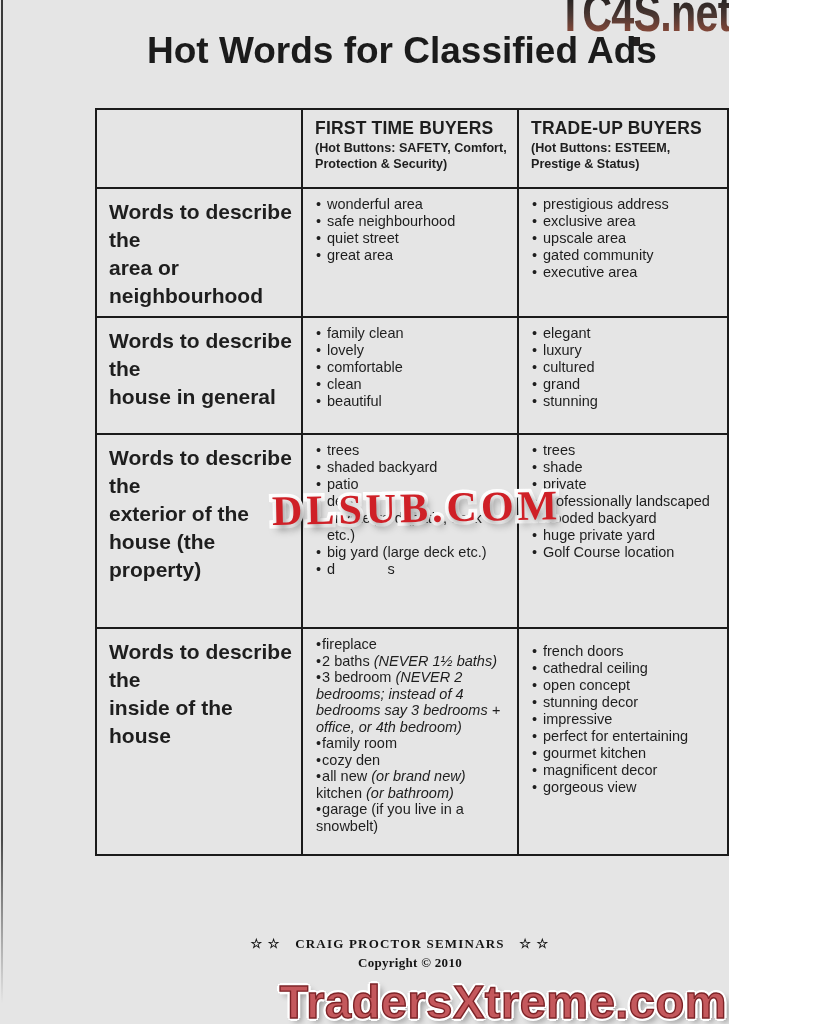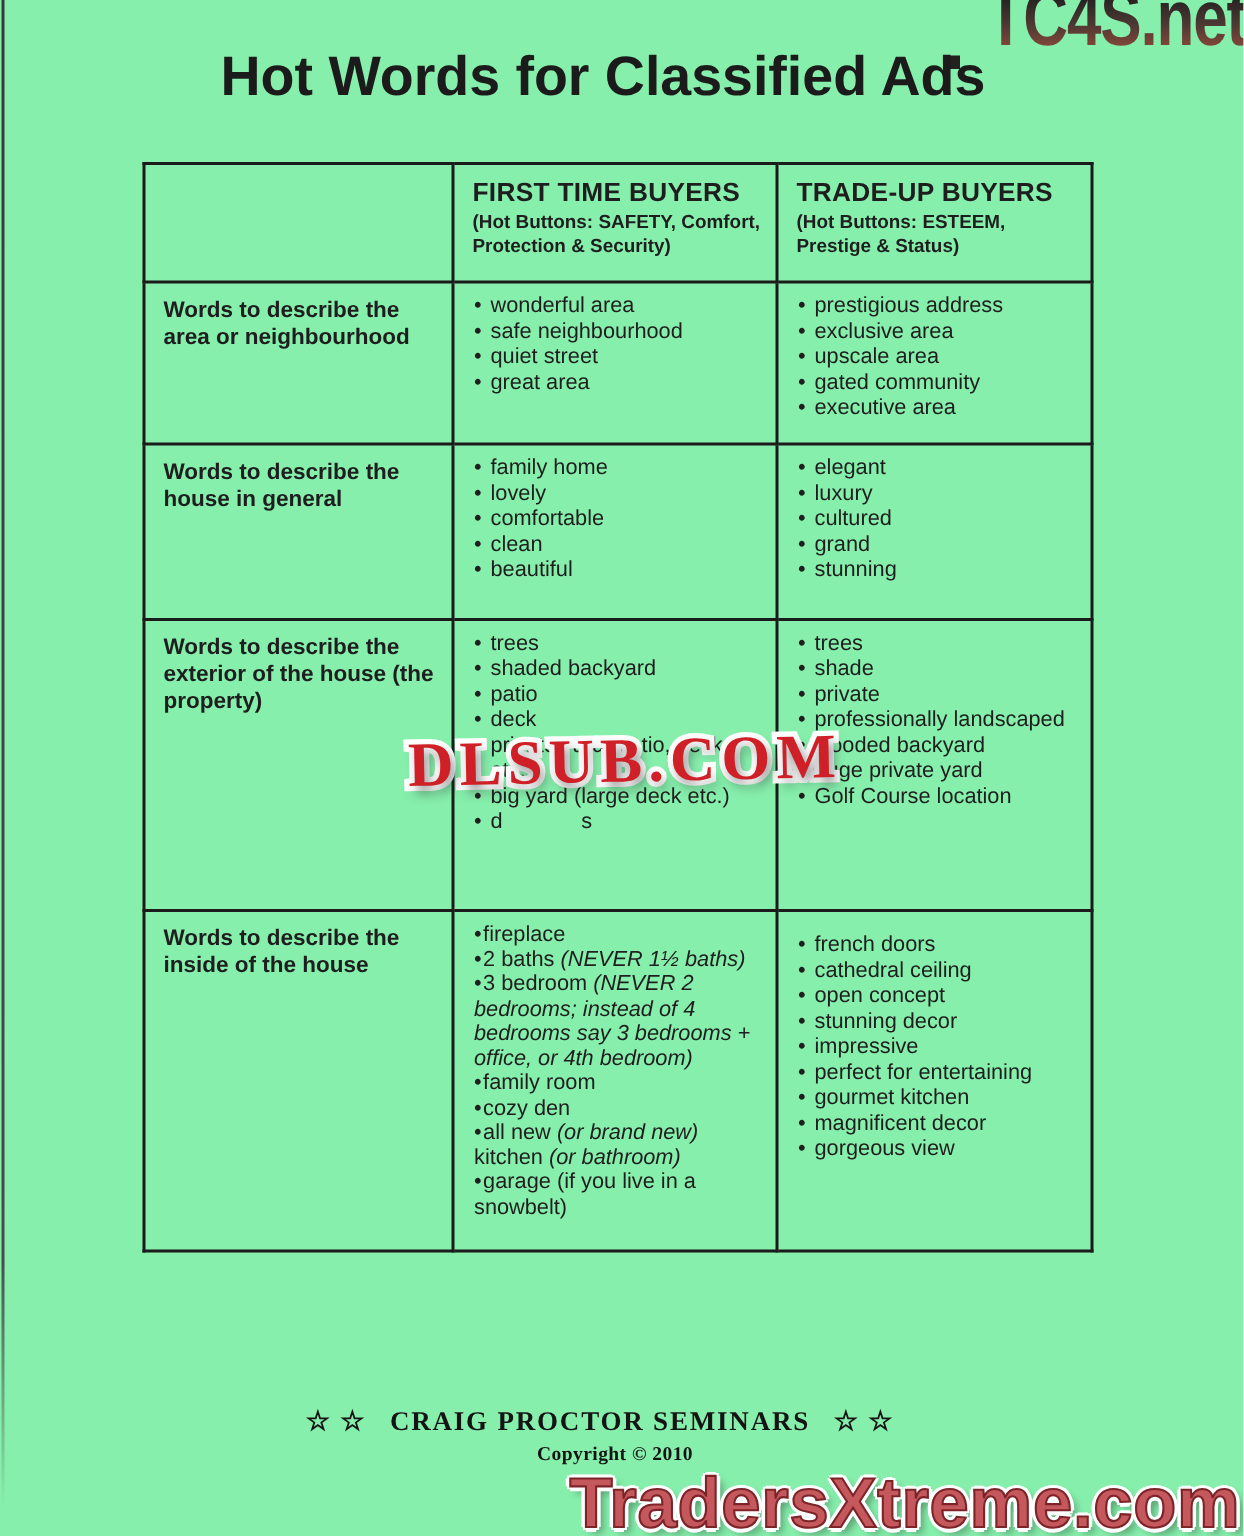"TC4S.net" #page { background: #86efac -> #e5e5e5; width: 829px -> 729px }
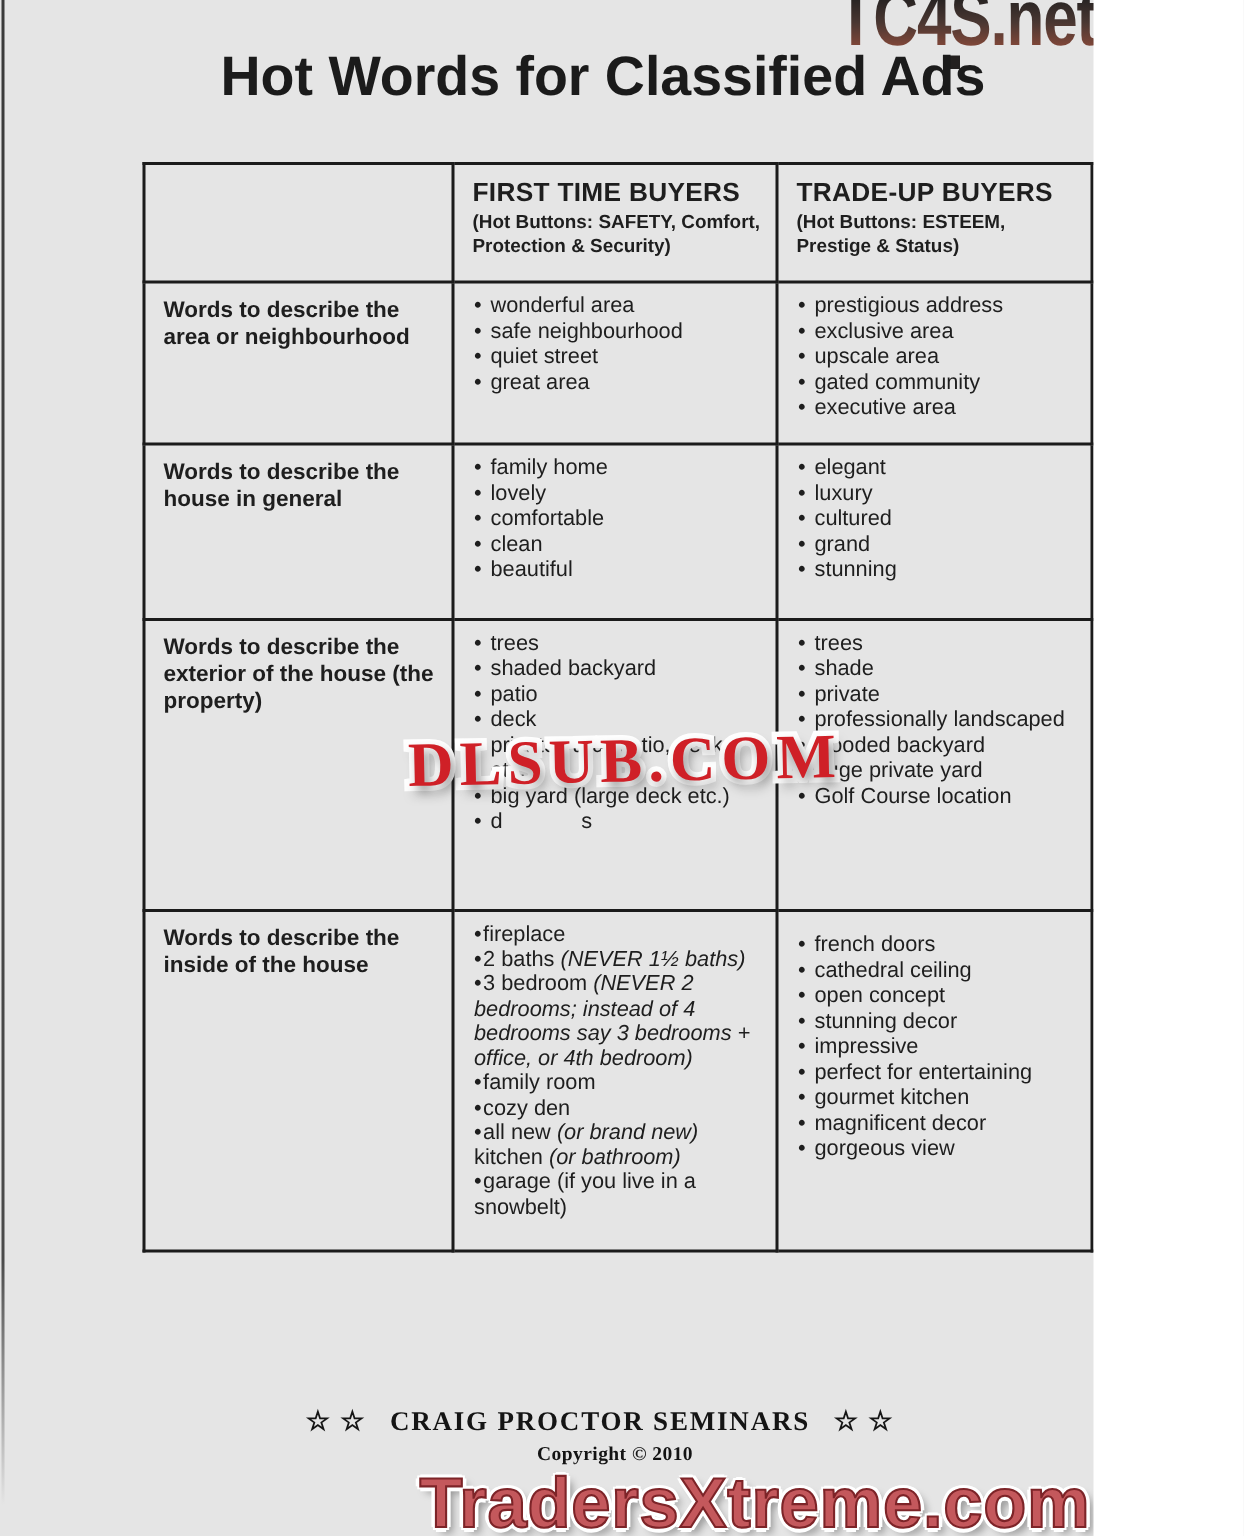"Words to describe the" .label-cell { font-size: 15px -> 21px; line-height: 18px -> 28px }
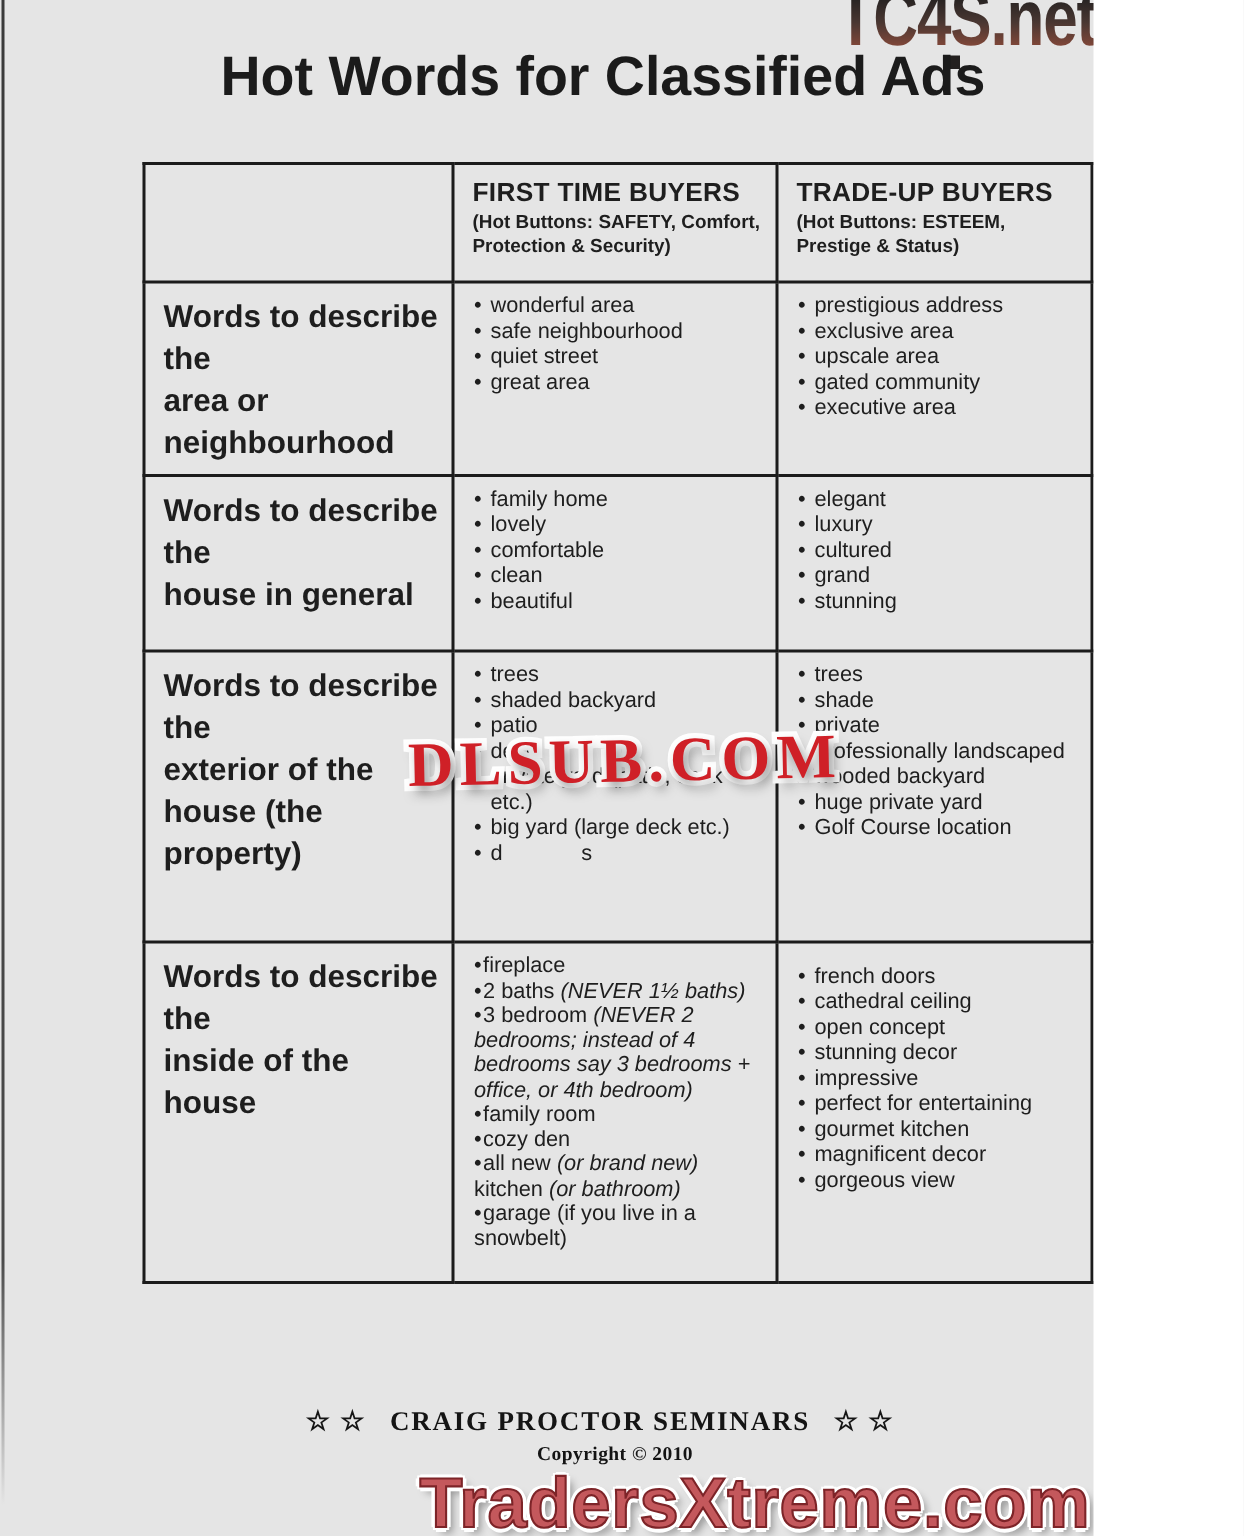"family home" span.txt { text: home -> clean }
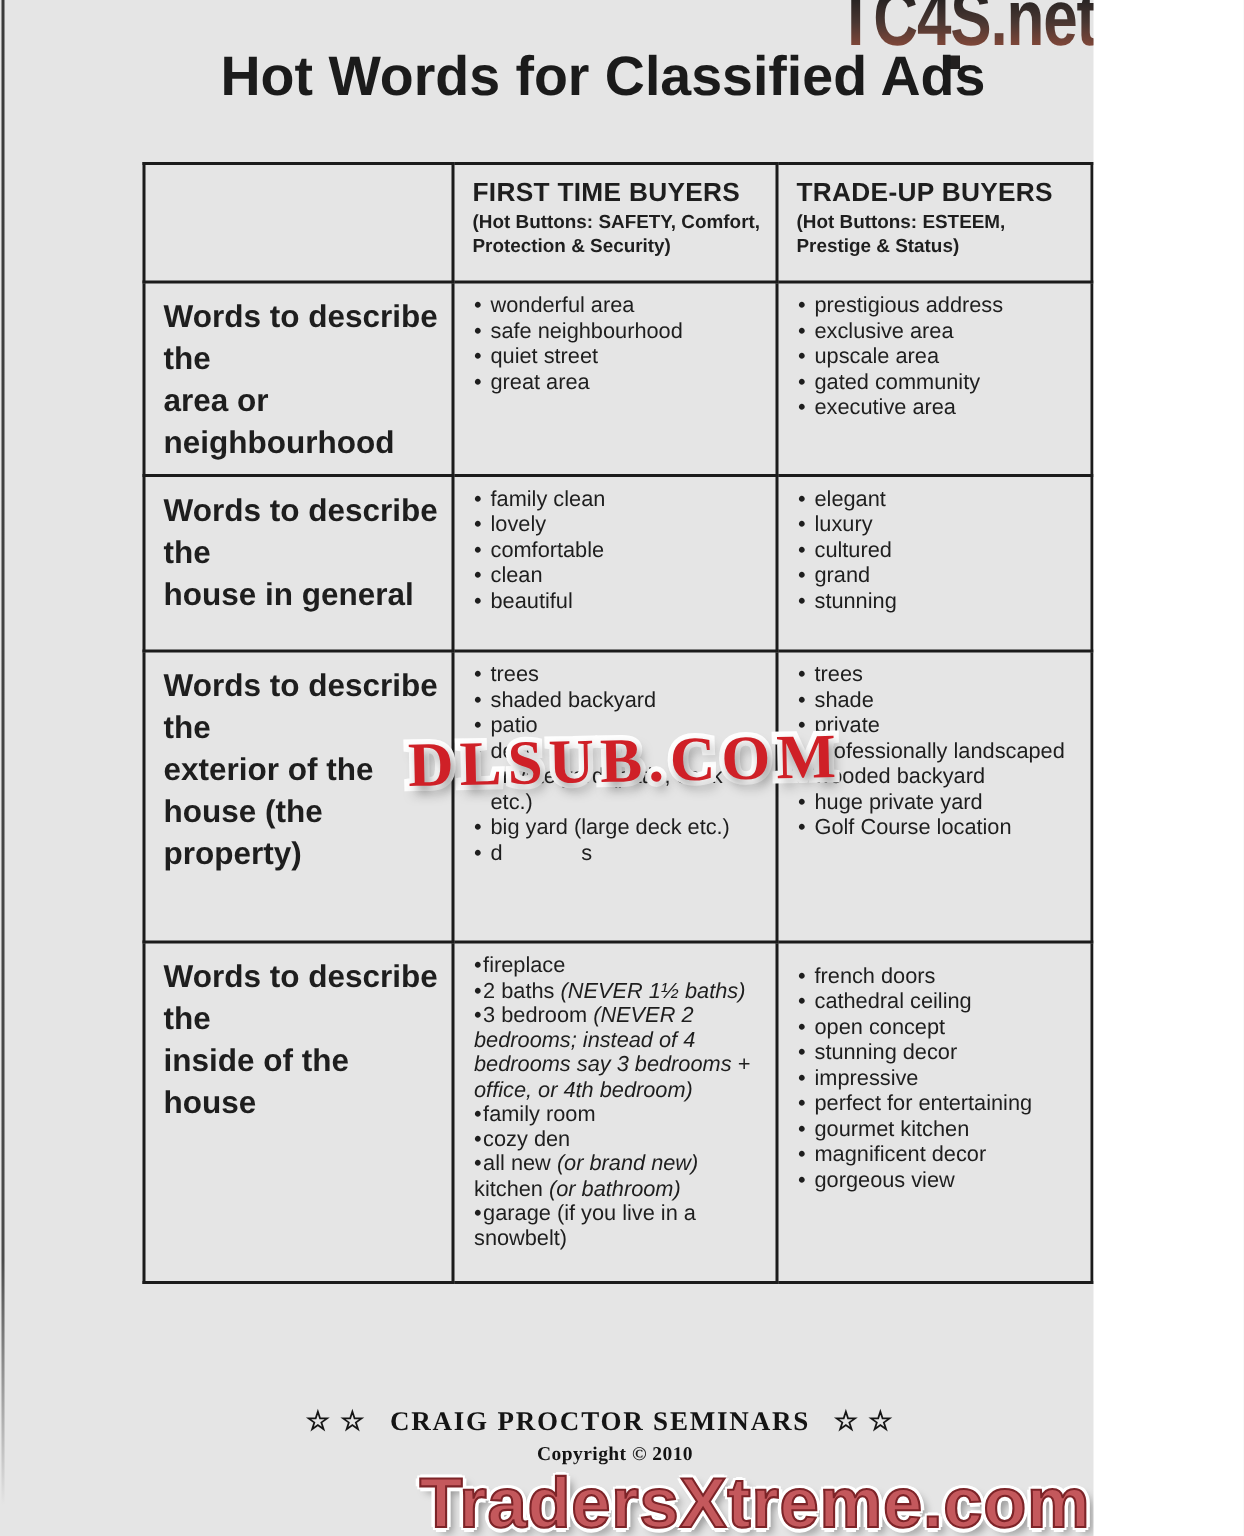"☆ ☆ CRAIG PROCTOR SEMINARS" .f1 { font-size: 18px -> 13px }
